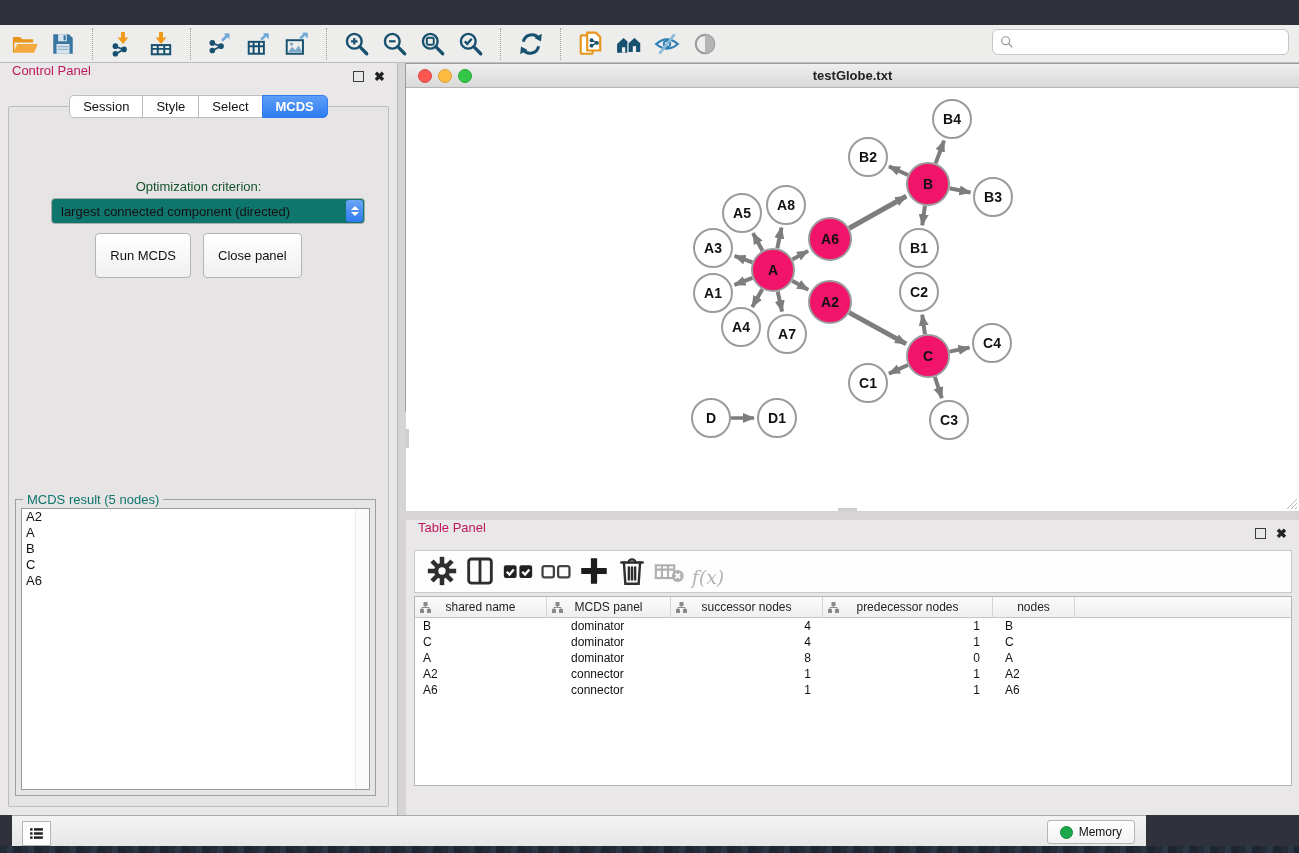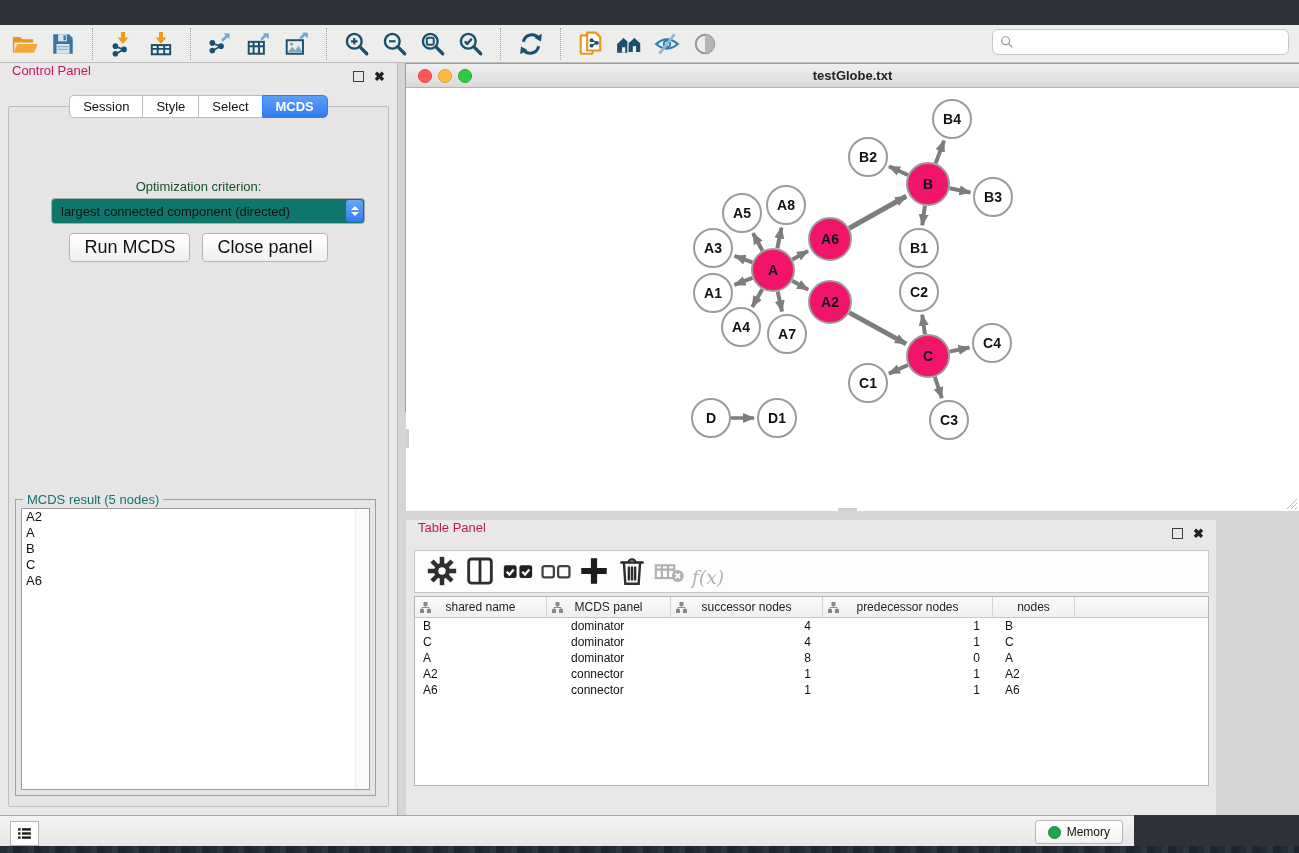"Run MCDS" .mbtn { font-size: 18px -> 13px; padding: 3px 14px -> 14px 14px }
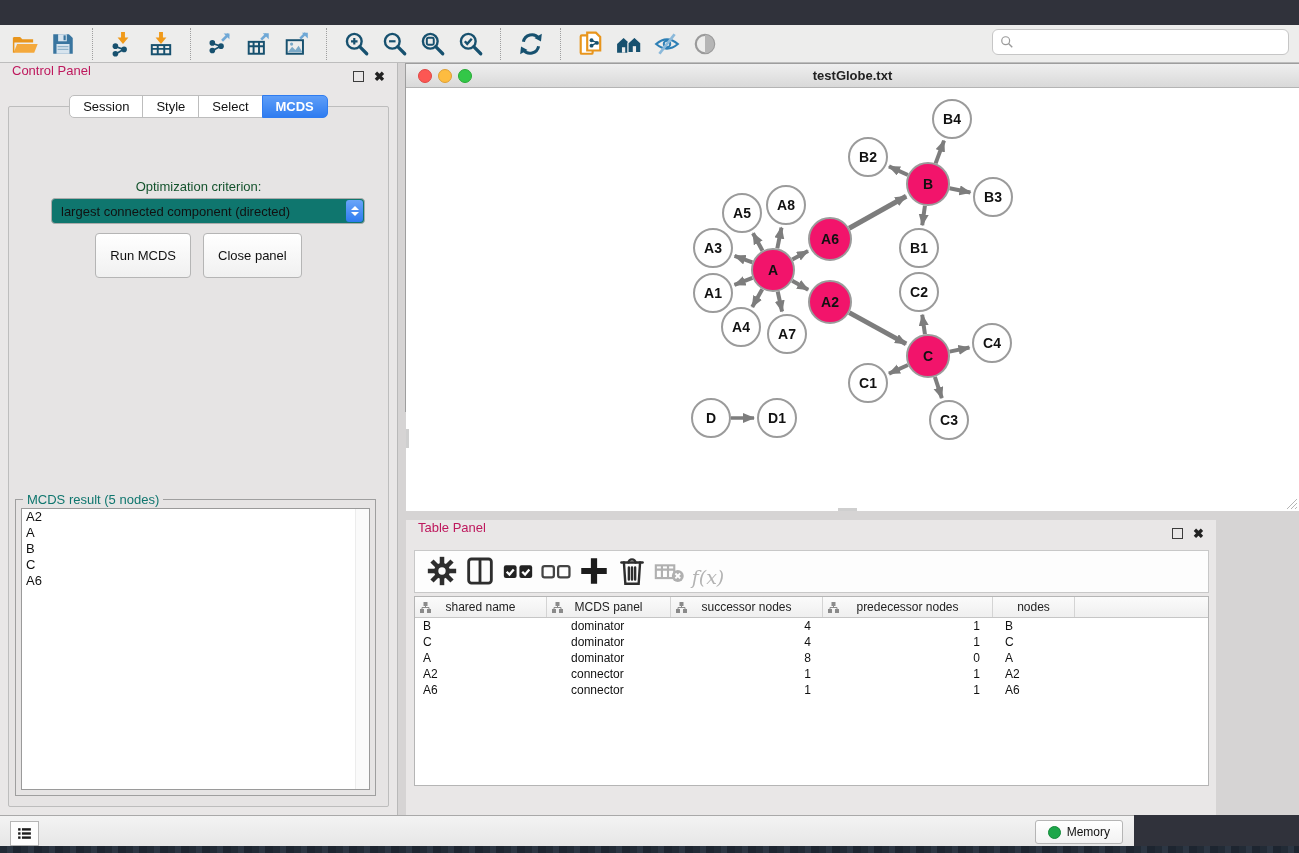"Table Panel" .tpanel { width: 810px -> 893px }
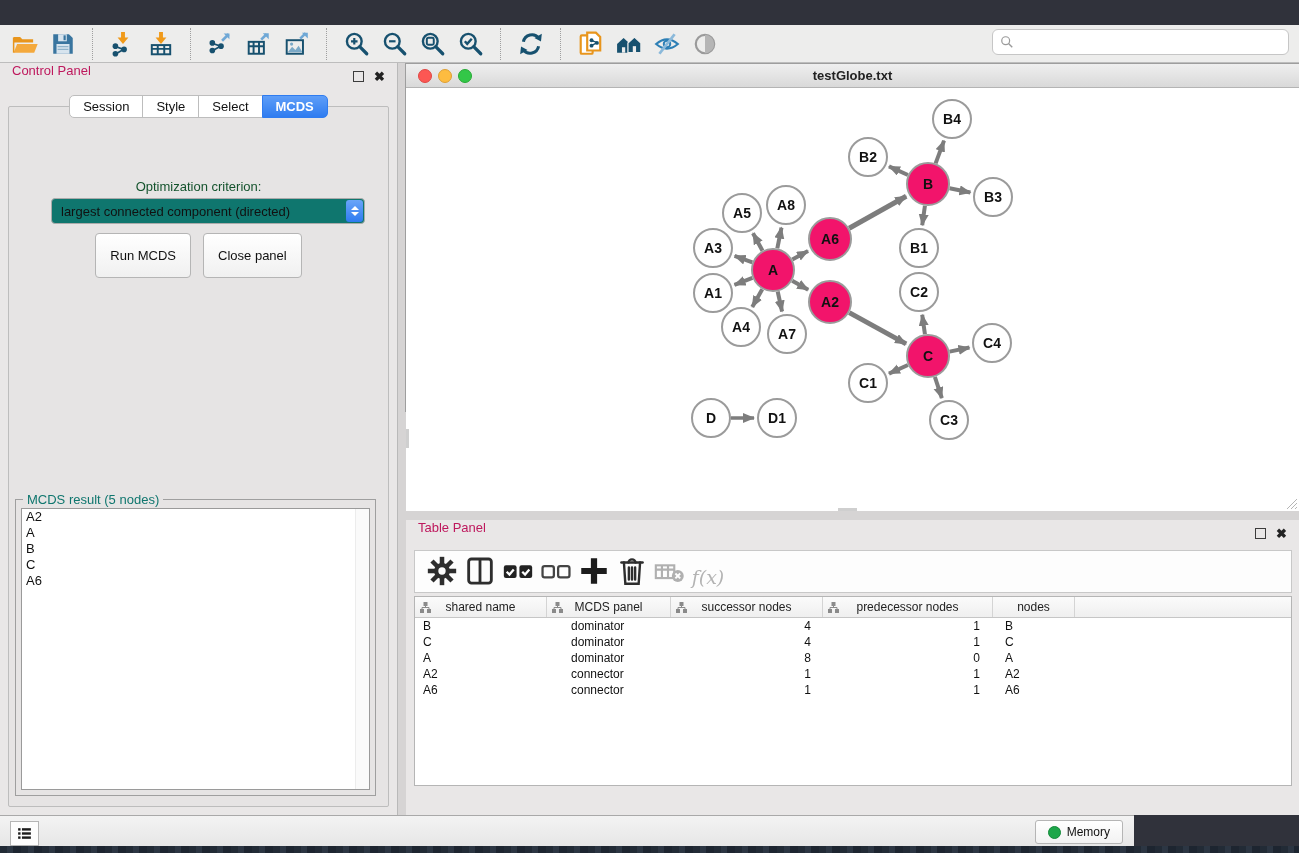"Memory" .statusbar { left: 0 -> 12px }
